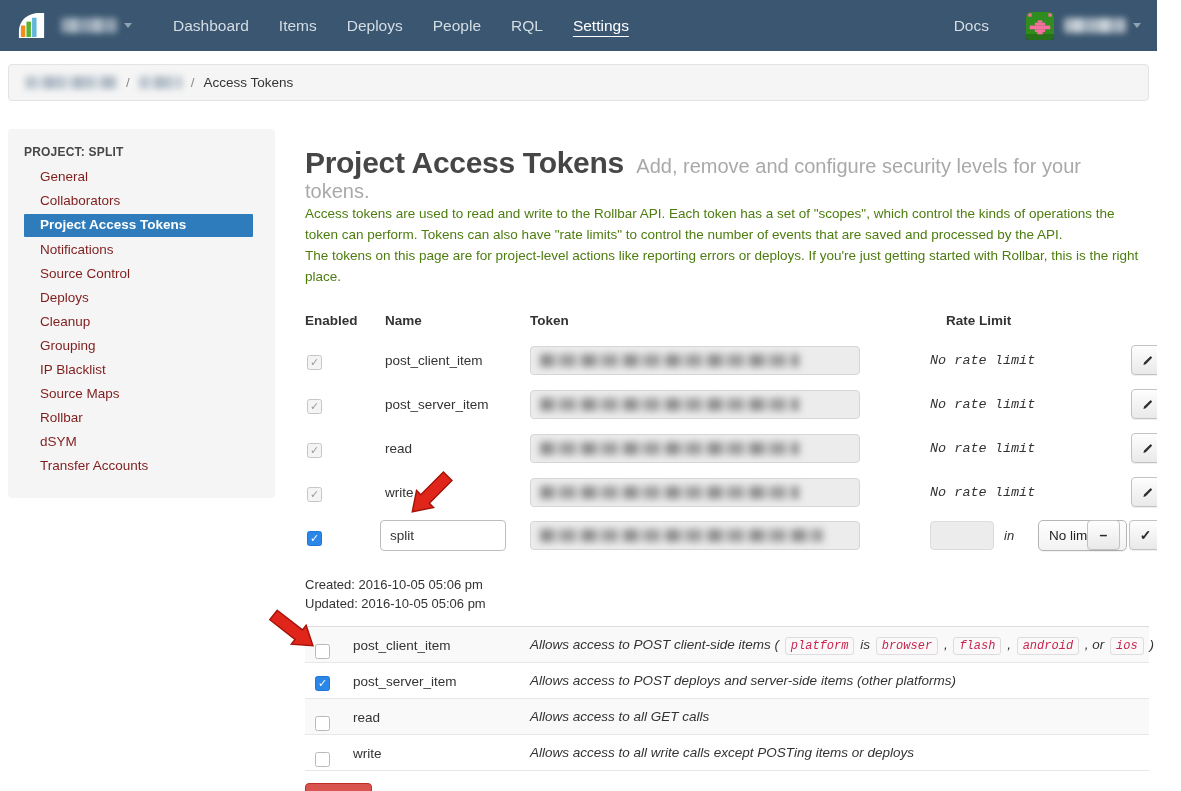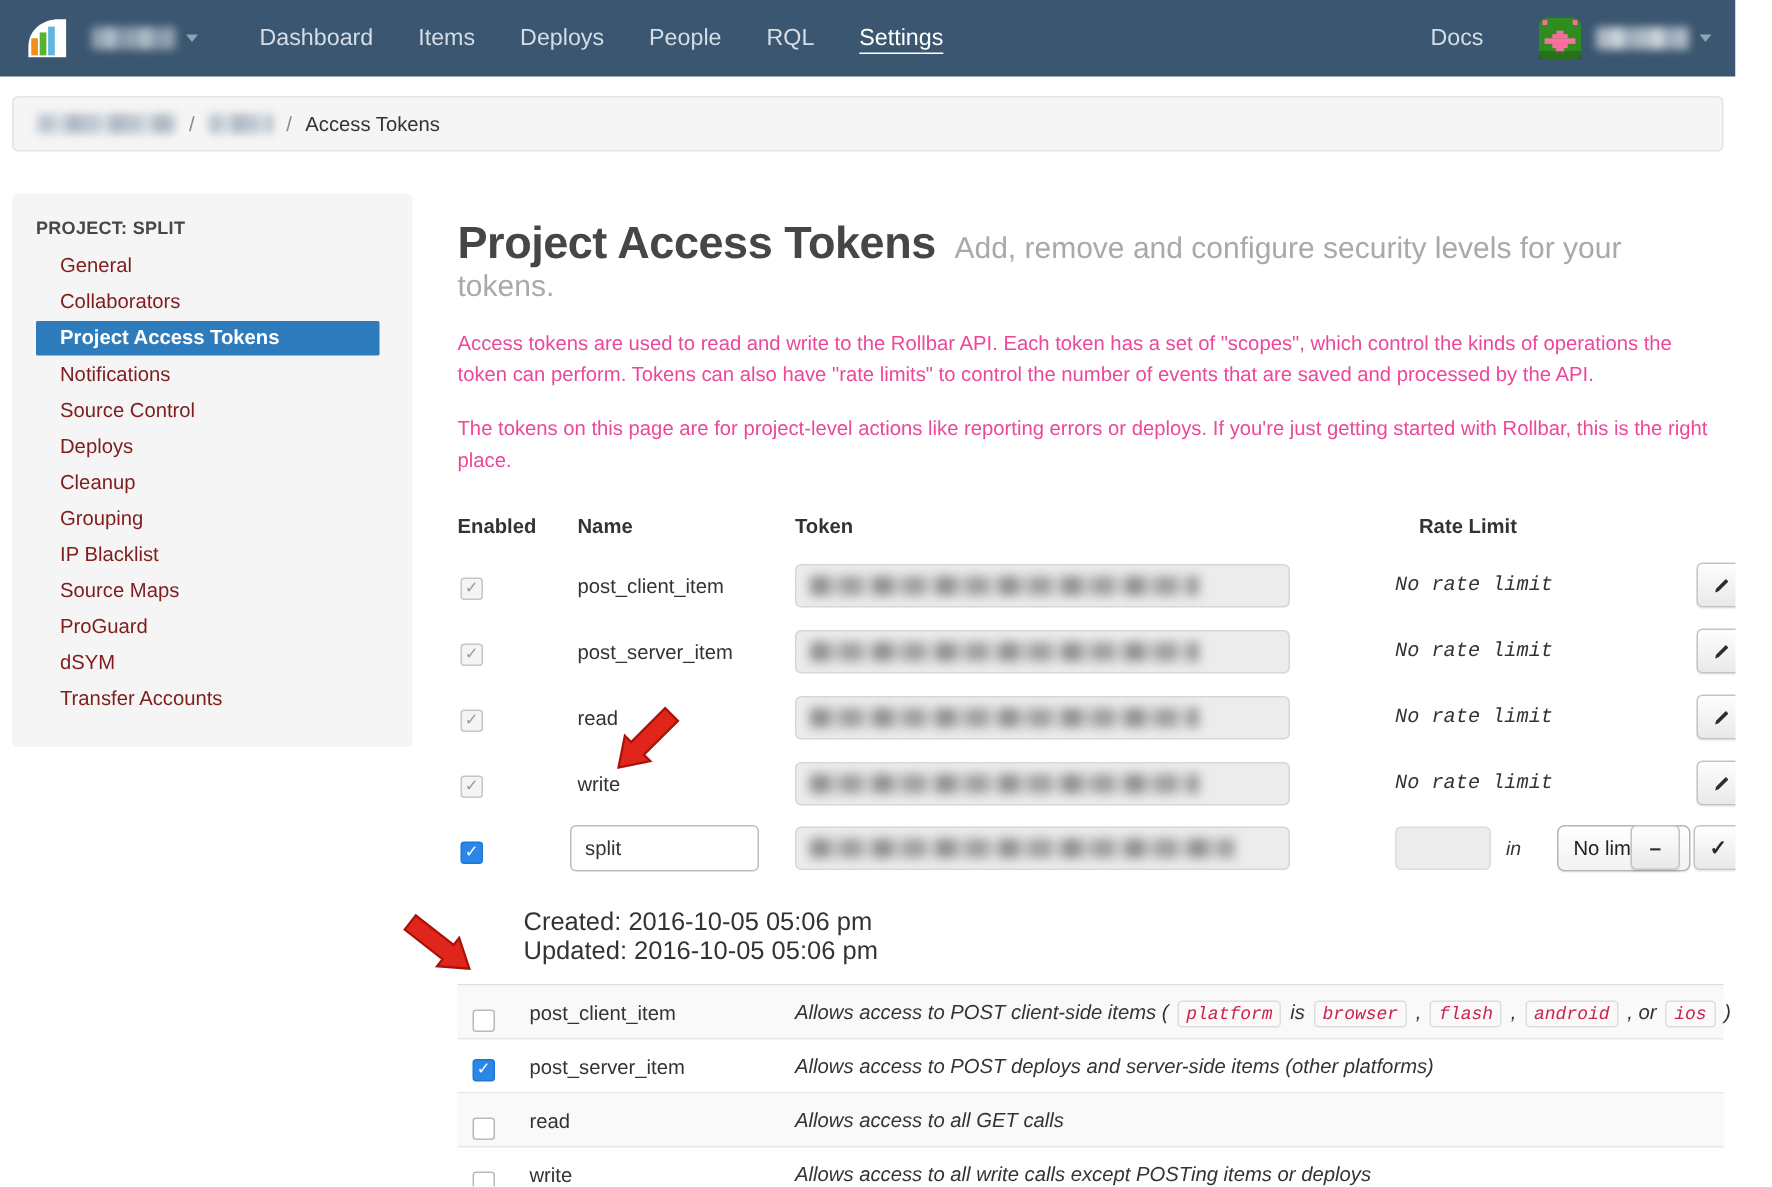"Access tokens are used to" .intro p { color: #ec4899 -> #4d7c0f; margin-top: 15px -> none }
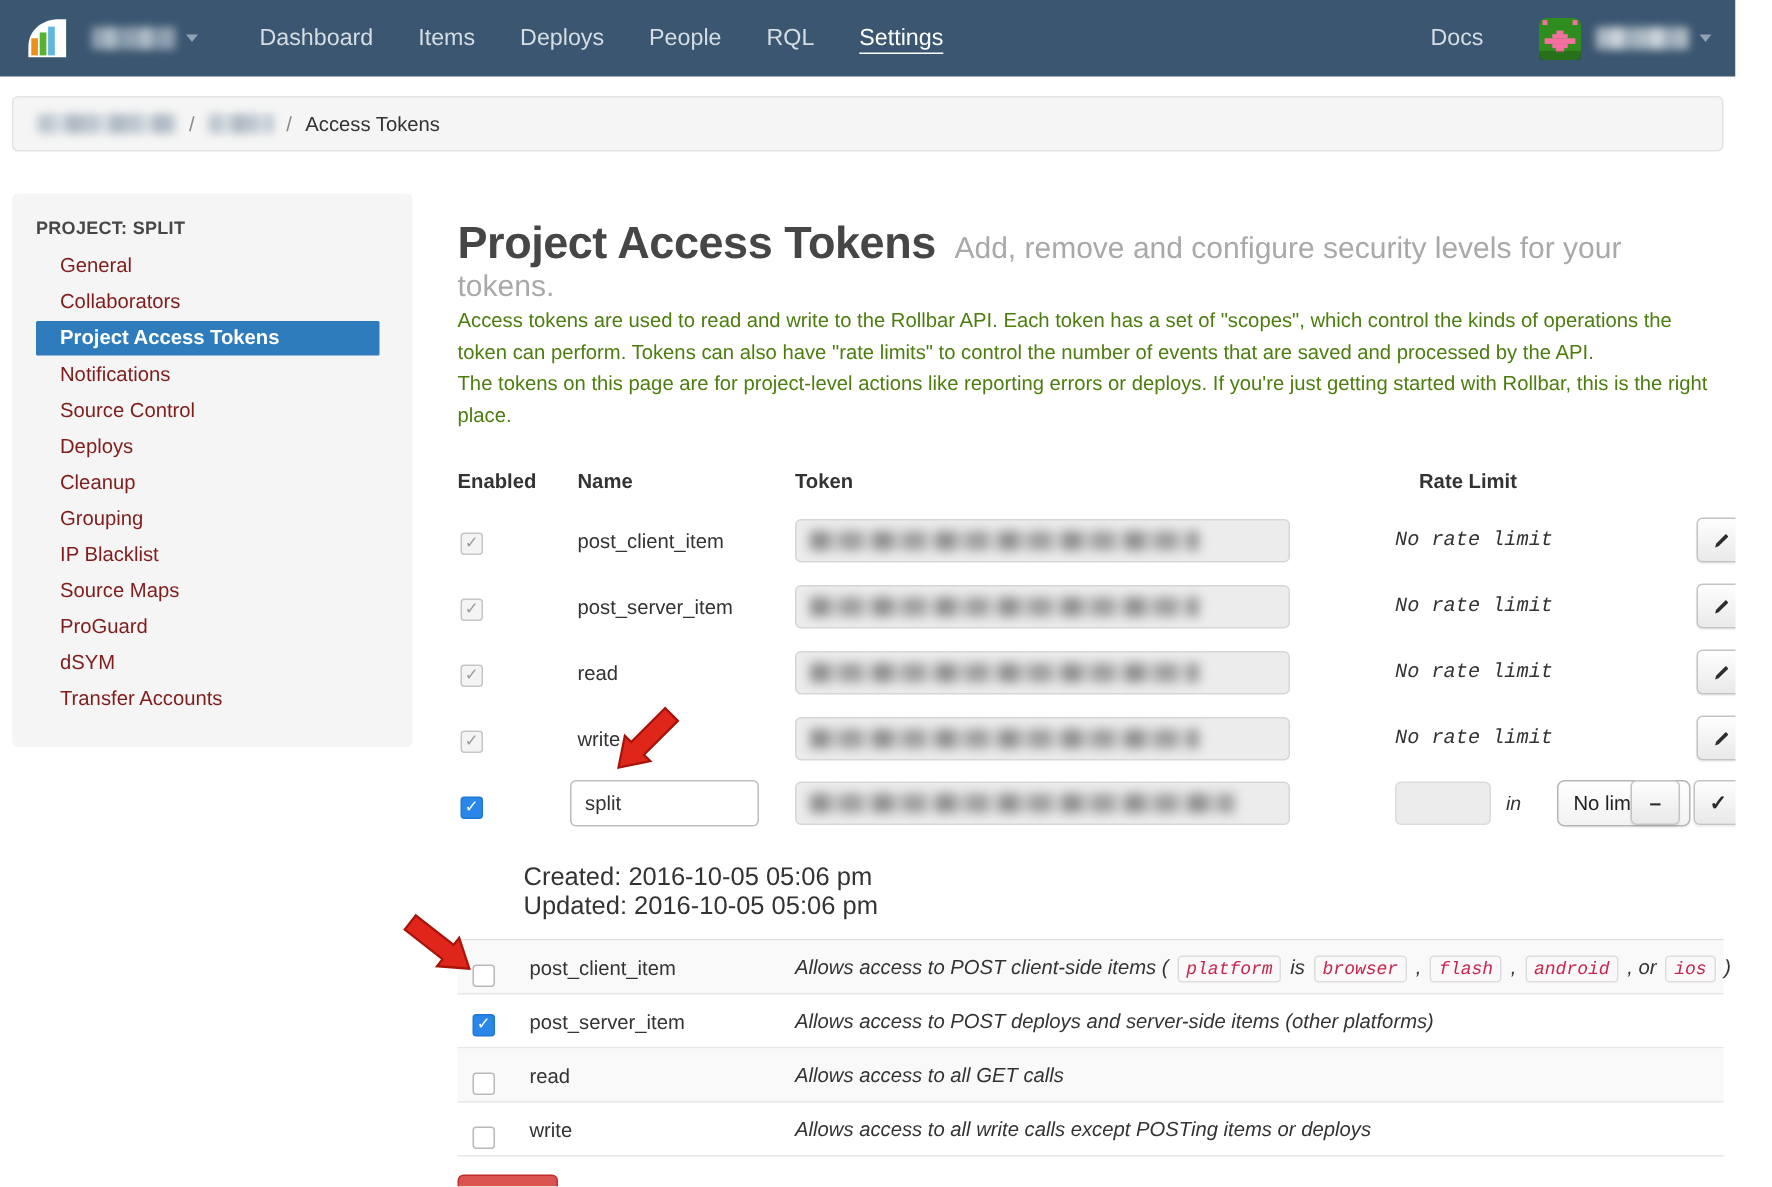"ProGuard" a.side-item { text: ProGuard -> Rollbar }
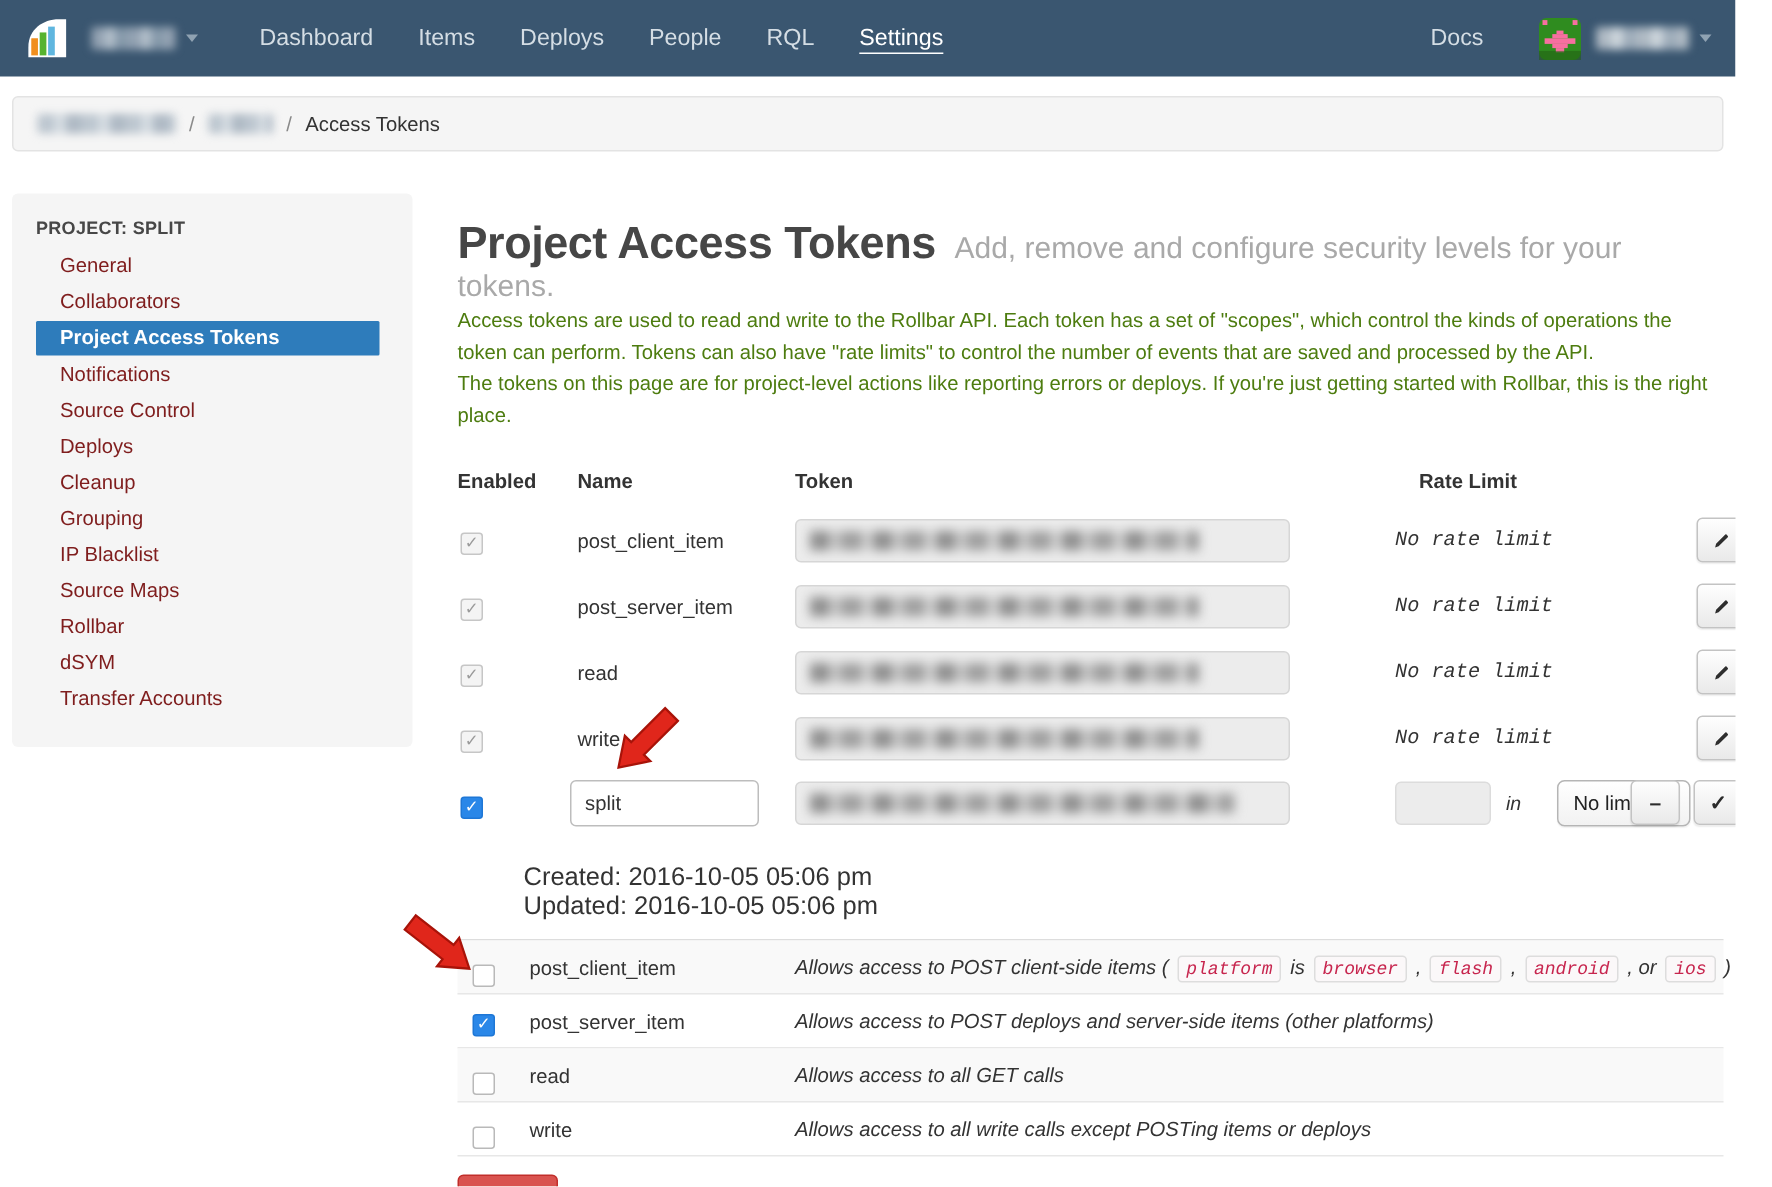"Created: 2016-10-05 05:06 pm" .meta { font-size: 17px -> 13px; margin-left: 44px -> none }
